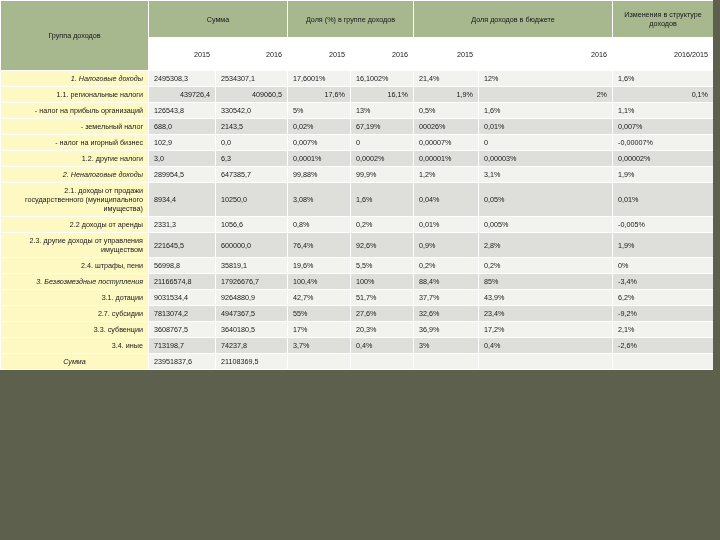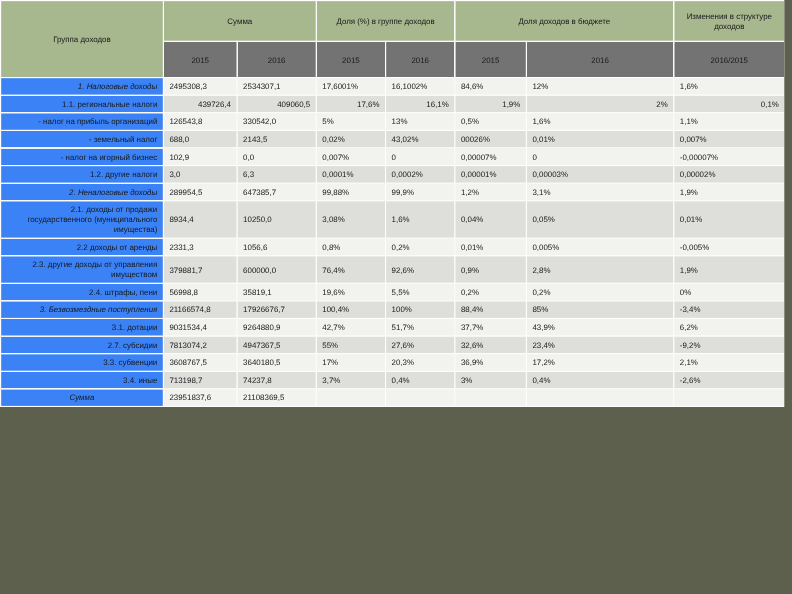"2015" .yr { background: #737373 -> #ffffff; text-align: center -> right }
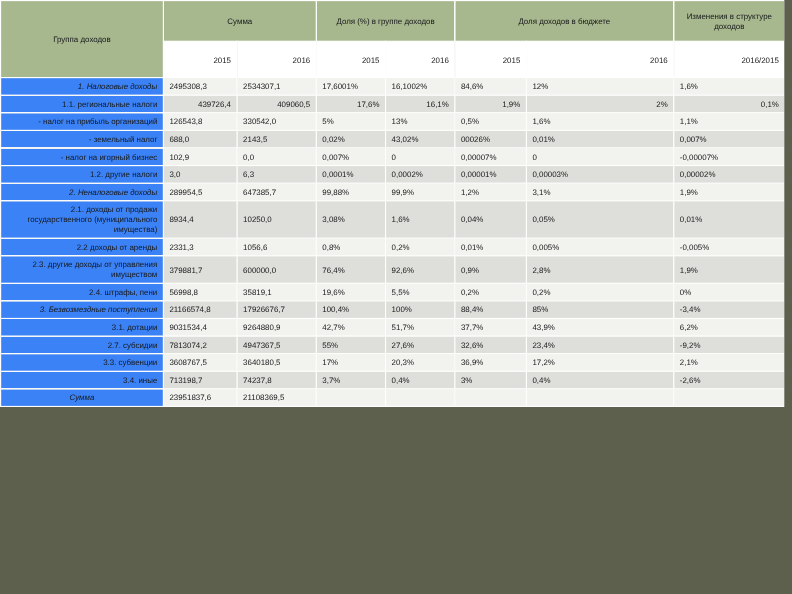"1. Налоговые доходы" .lbl { background: #3b82f6 -> #fef9c3 }
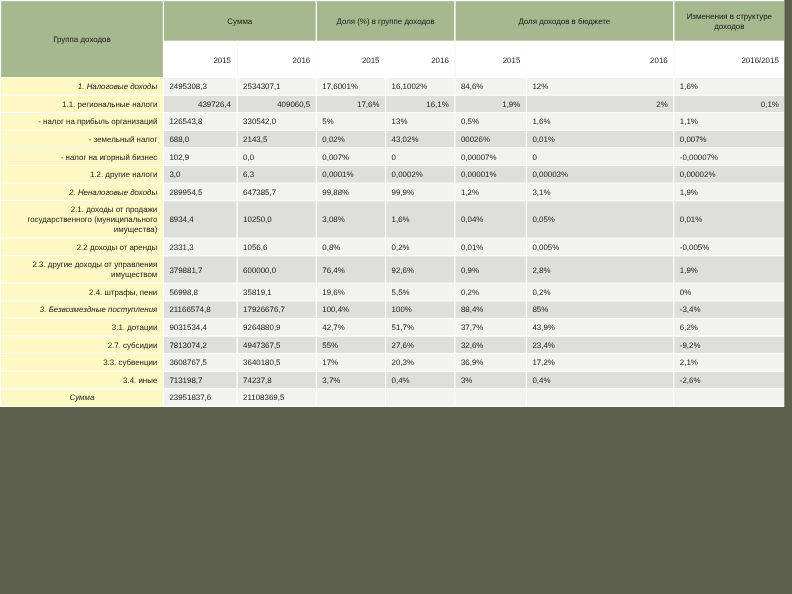"84,6%" td.val { text: 84,6% -> 21,4% }
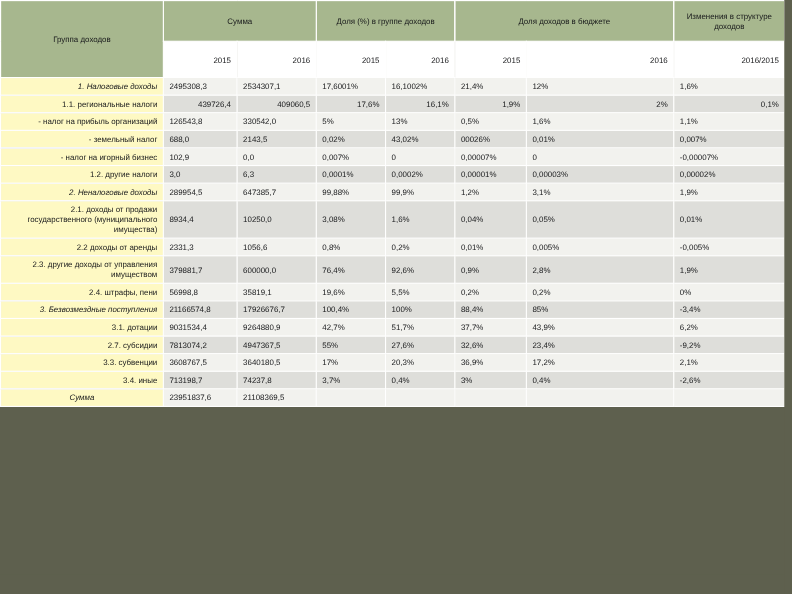"43,02%" td.val { text: 43,02% -> 67,19% }
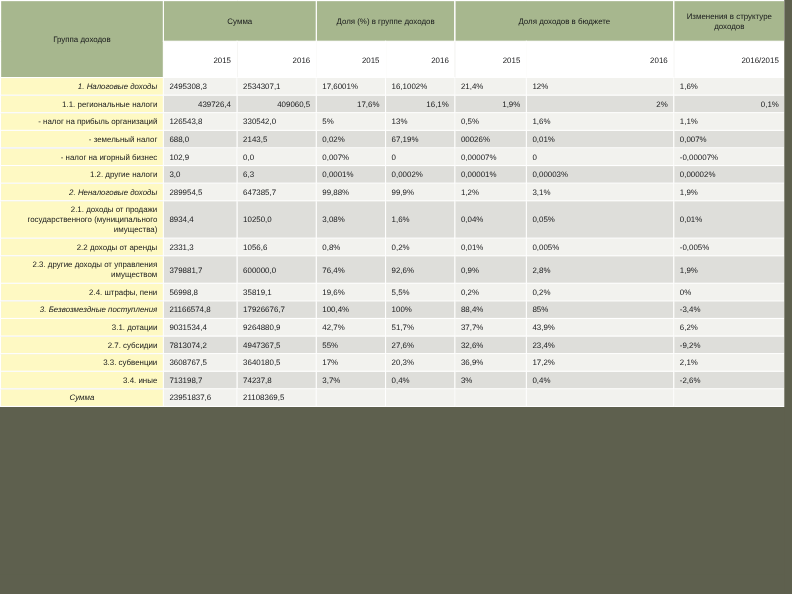"379881,7" td.val { text: 379881,7 -> 221645,5 }
